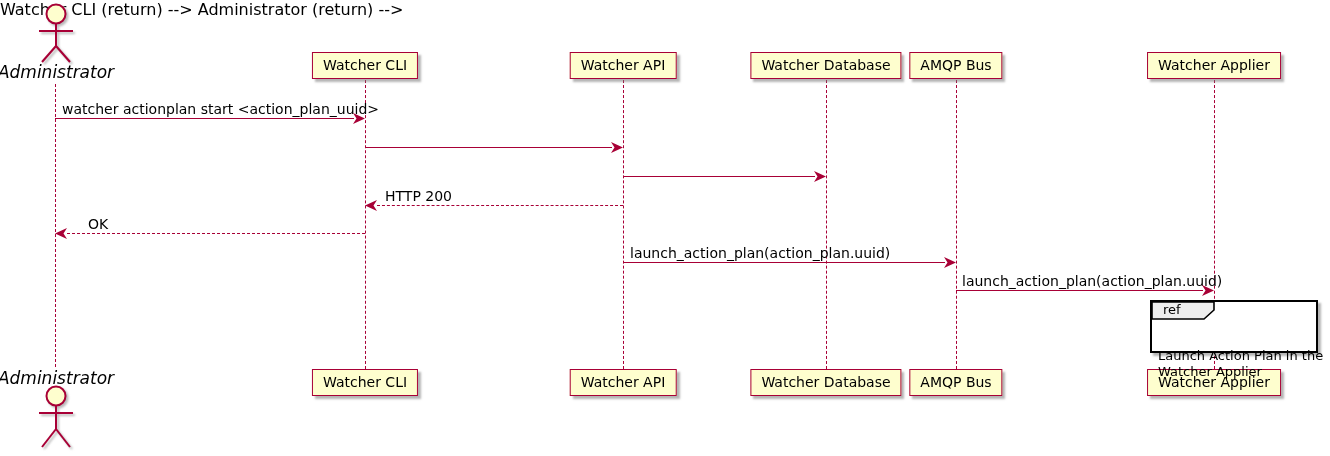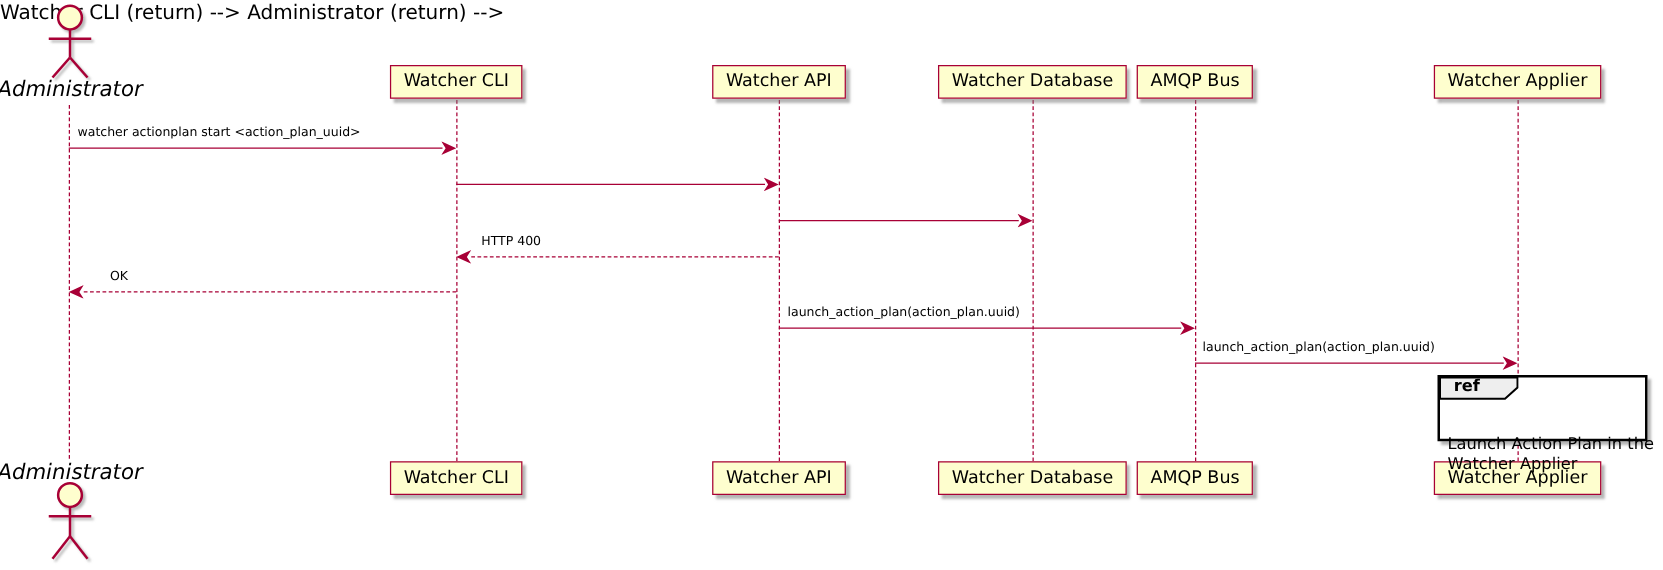"watcher actionplan start" .msg-label { font-size: 10px -> 14px }
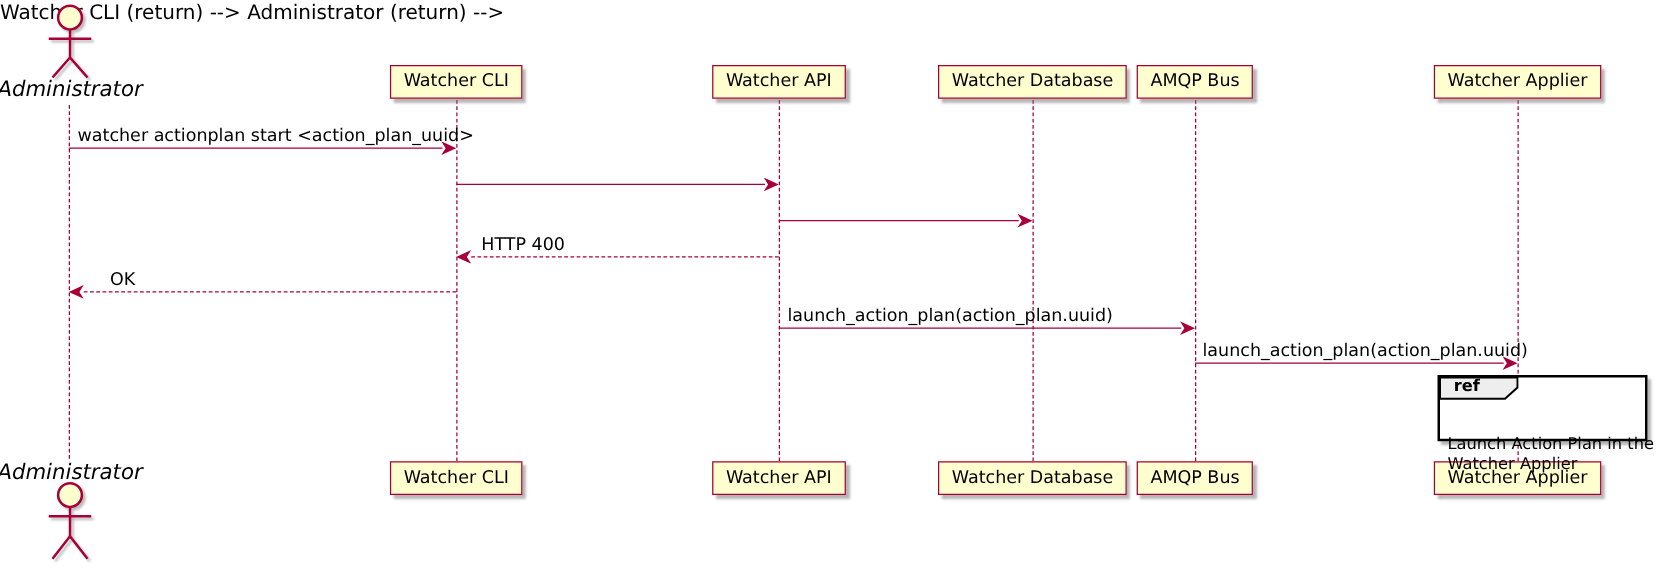"HTTP 400" div.msg-label { text: 400 -> 200 }
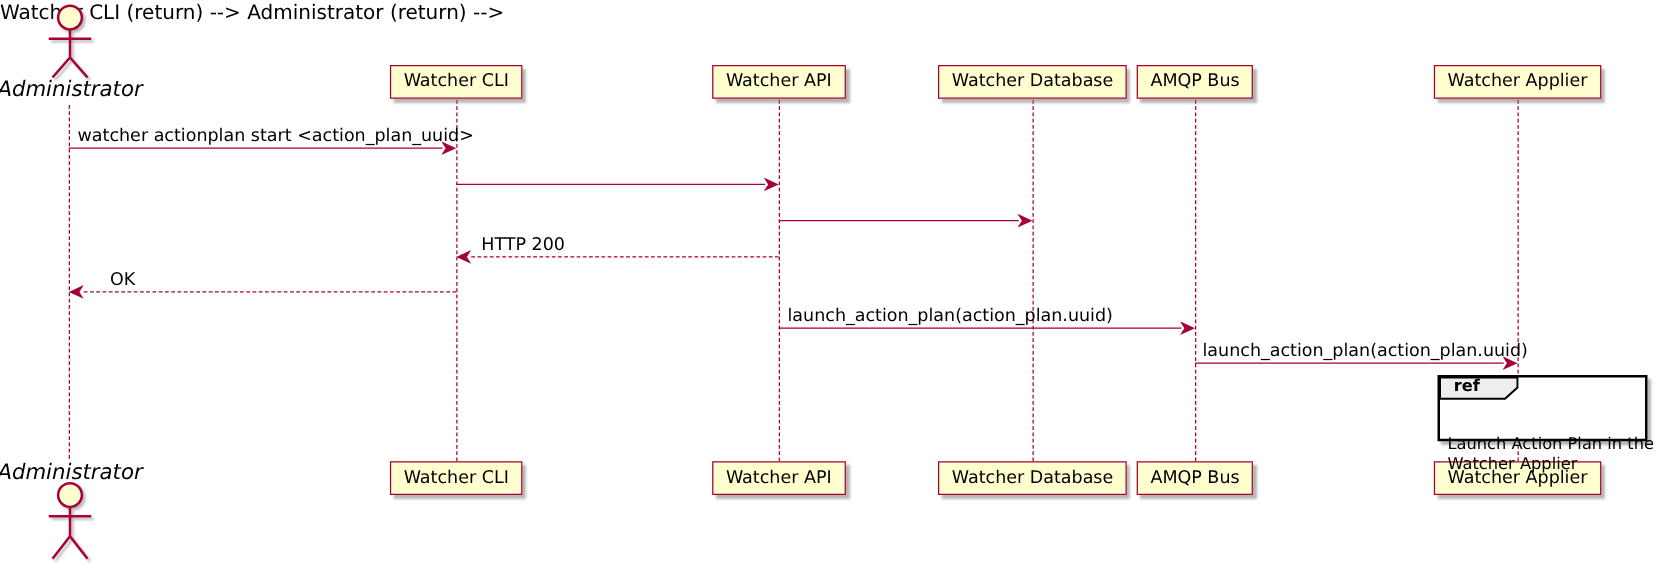"ref" .ref-keyword { font-weight: bold -> normal }
